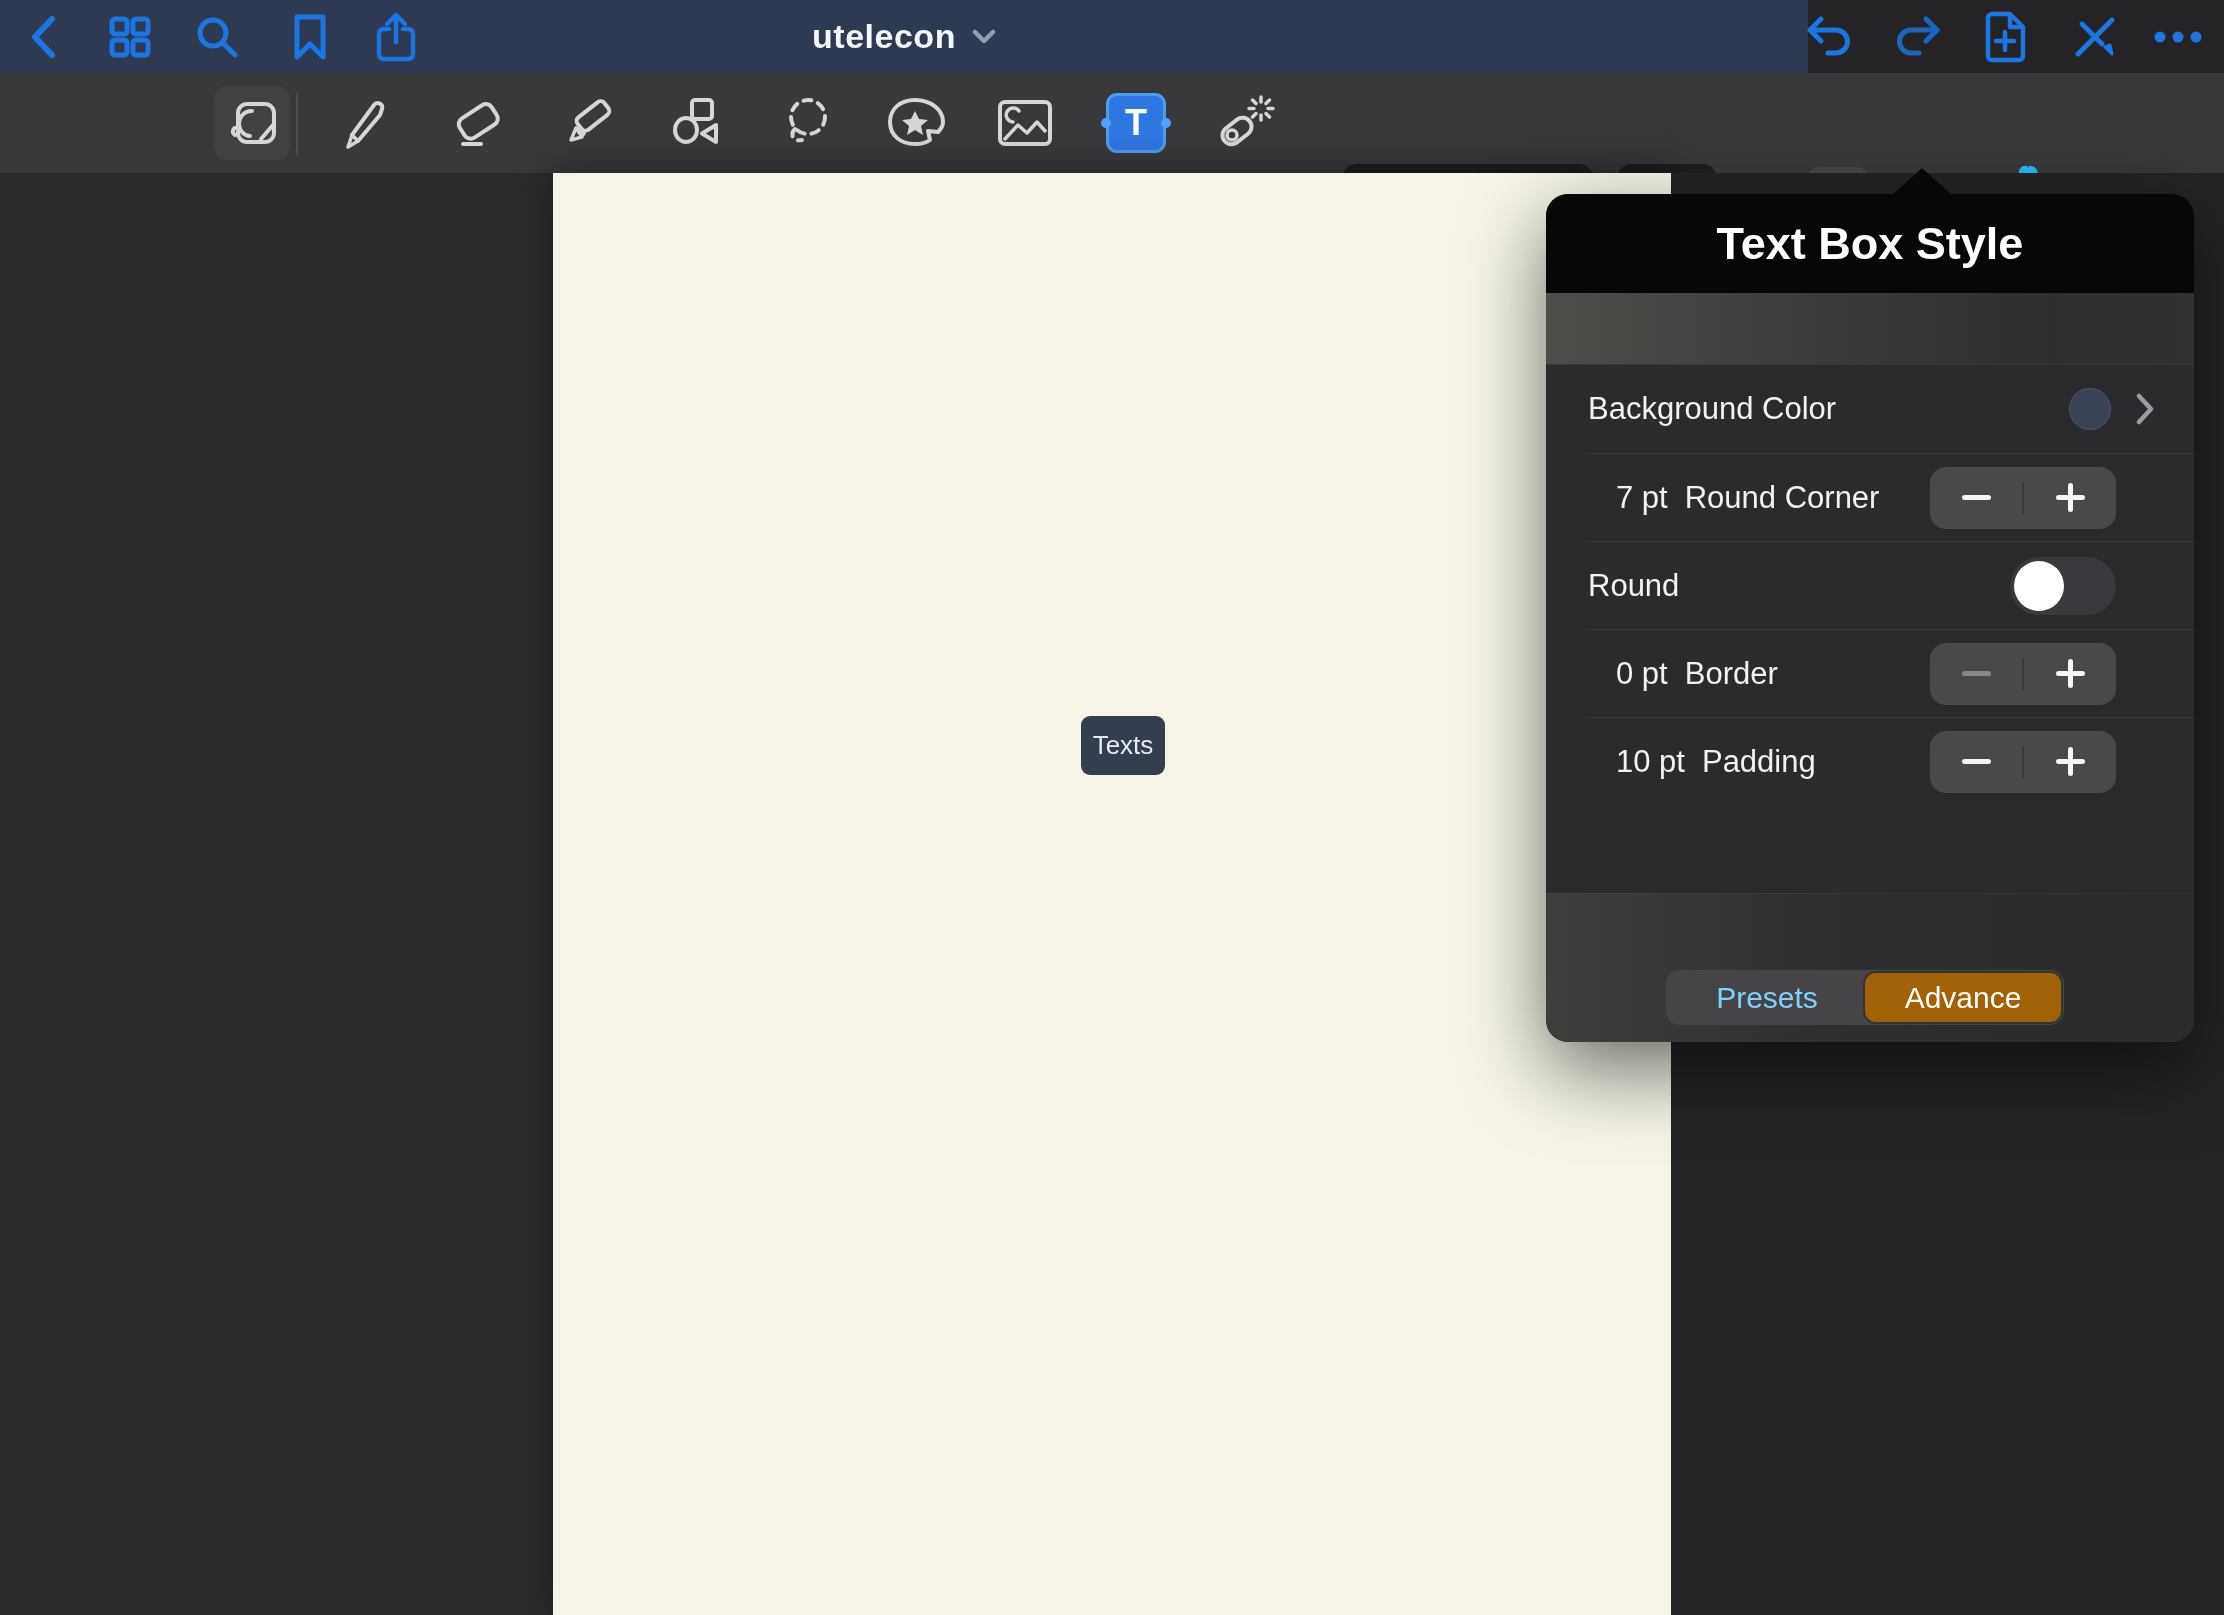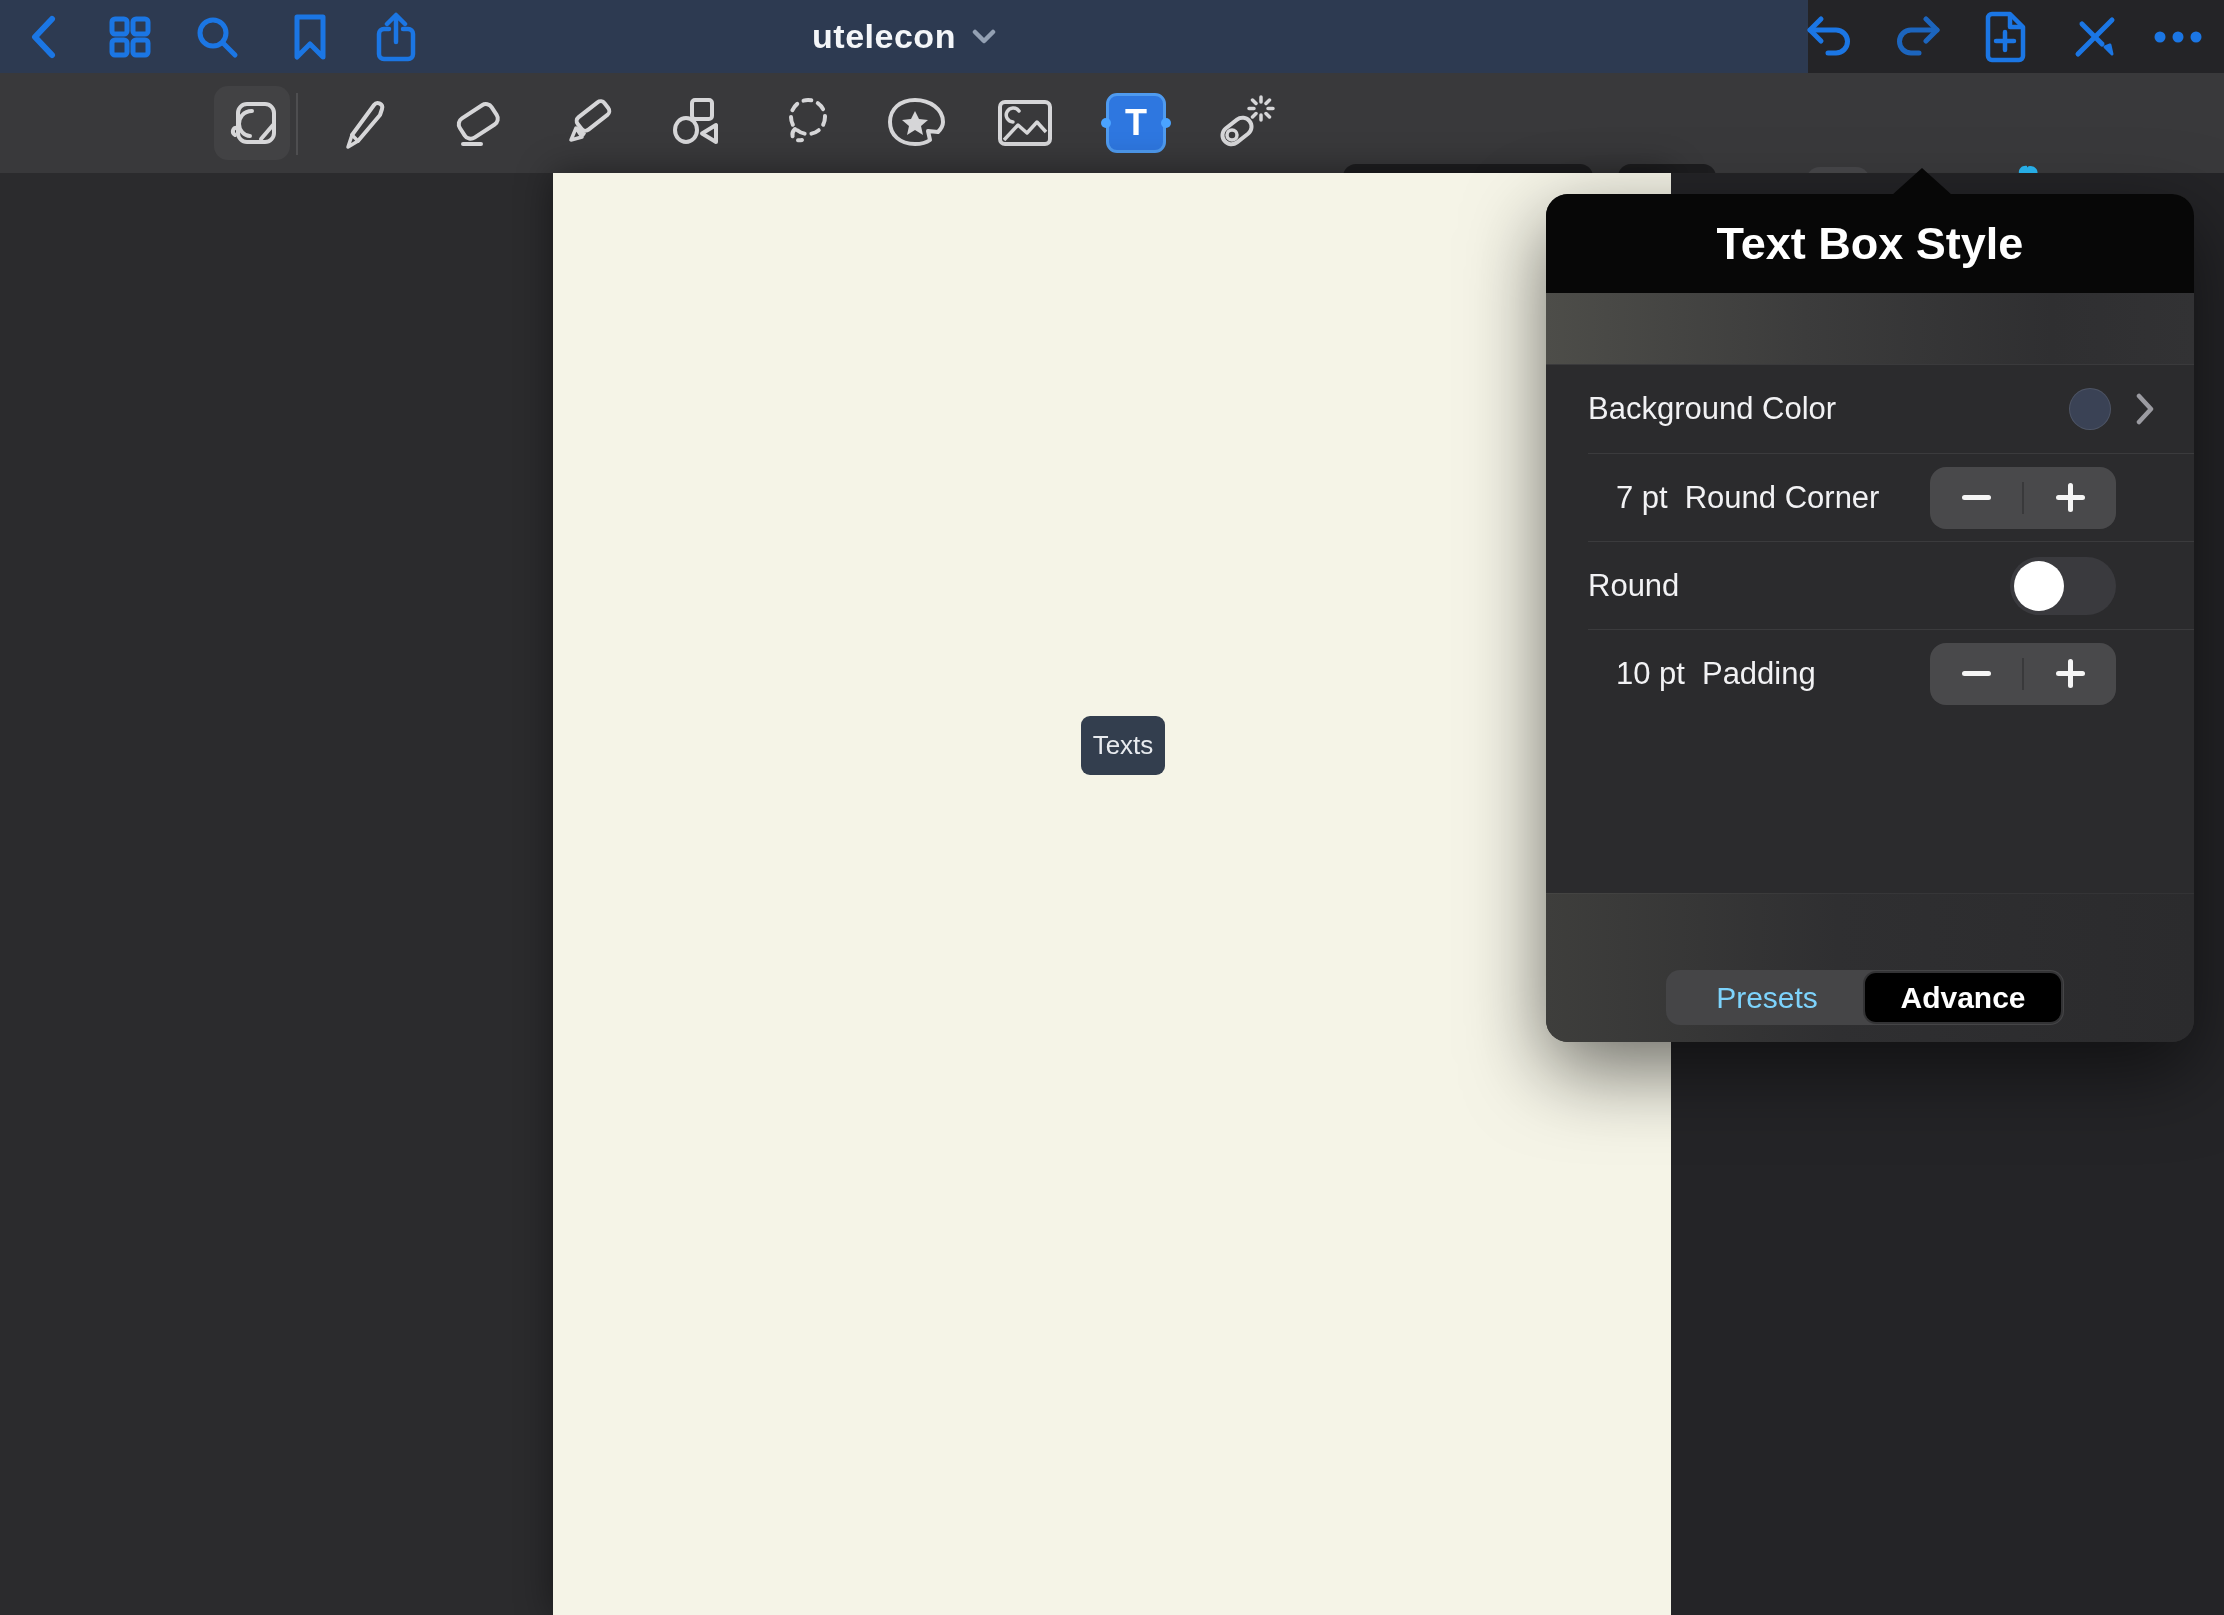"0 pt" div.prow { html: none -> <div> <span>0 pt</span> <span>Border</span> <span></span> <div> <div> <span></span> </div> <div></div> <div> <span></span> </div> </div> </div> }
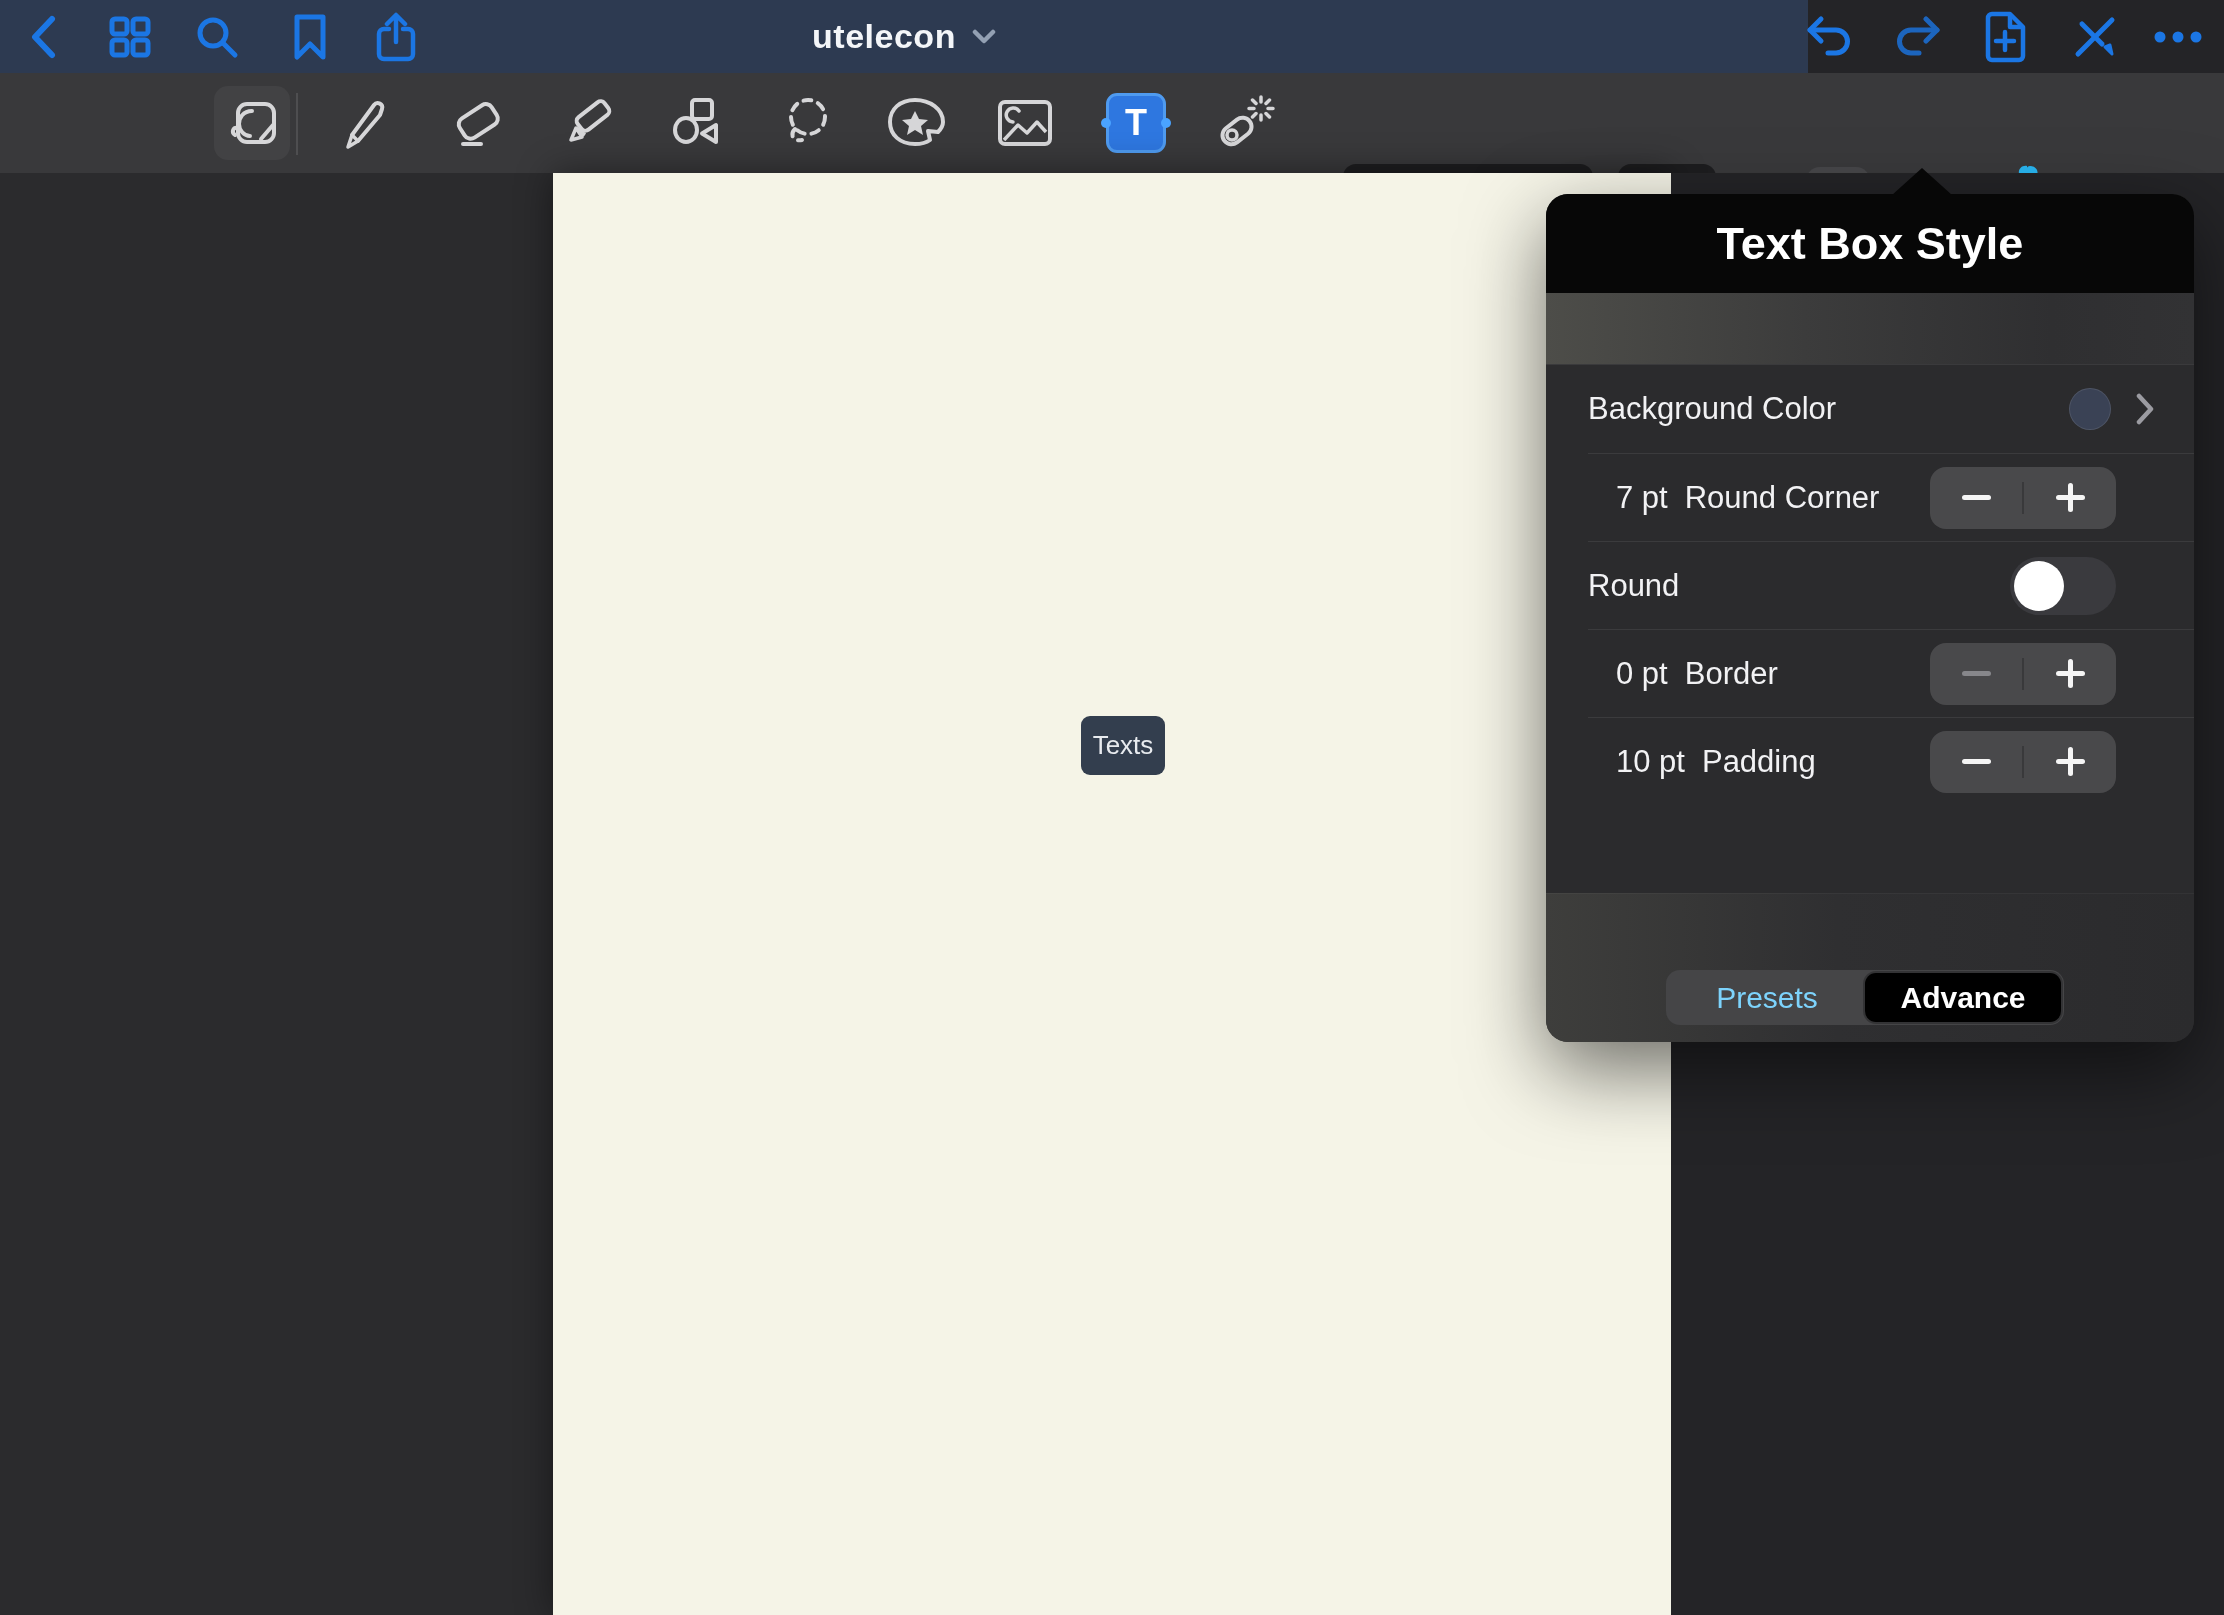"Advance" .segment.selected { background: #000000 -> #a16207; font-weight: 700 -> 400 }
